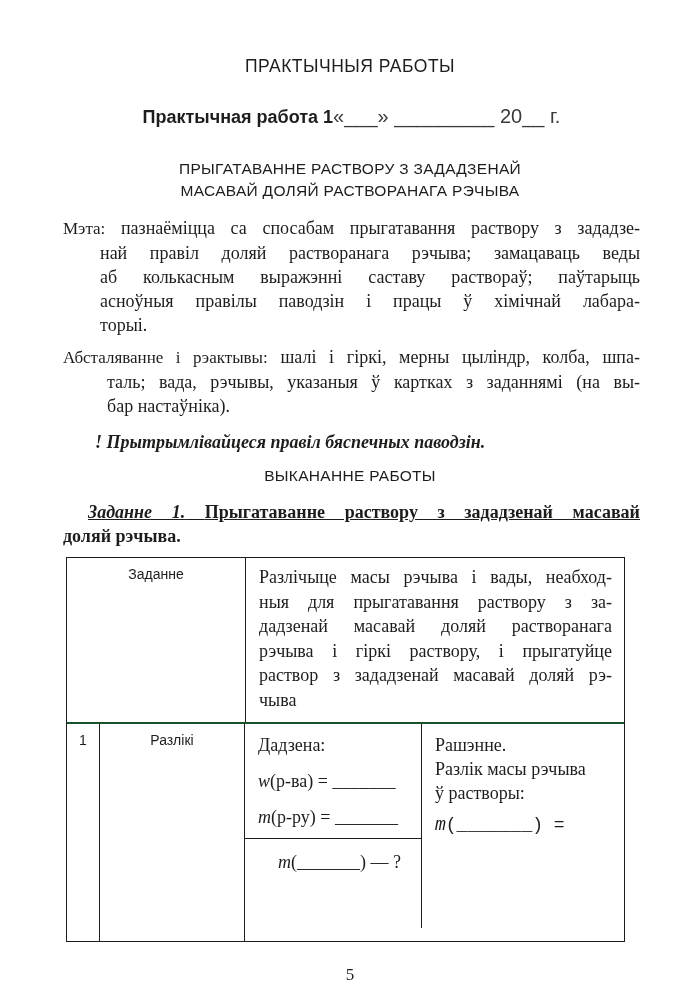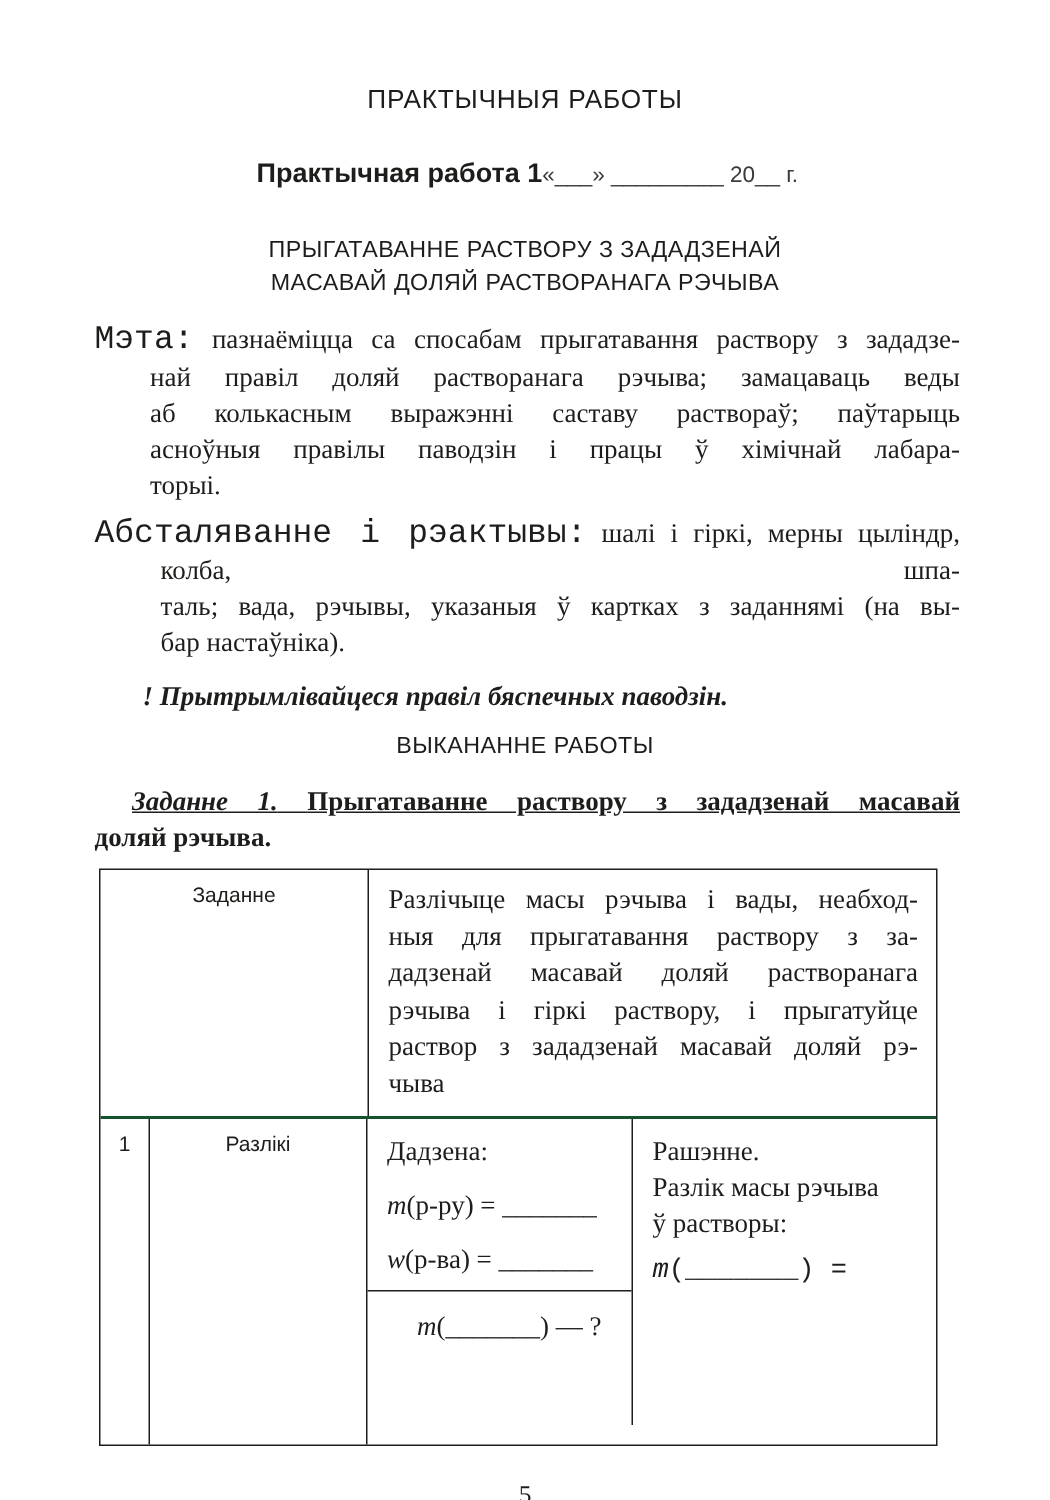"«___» _________ 20__ г." .work-date { font-size: 15px -> 20px }
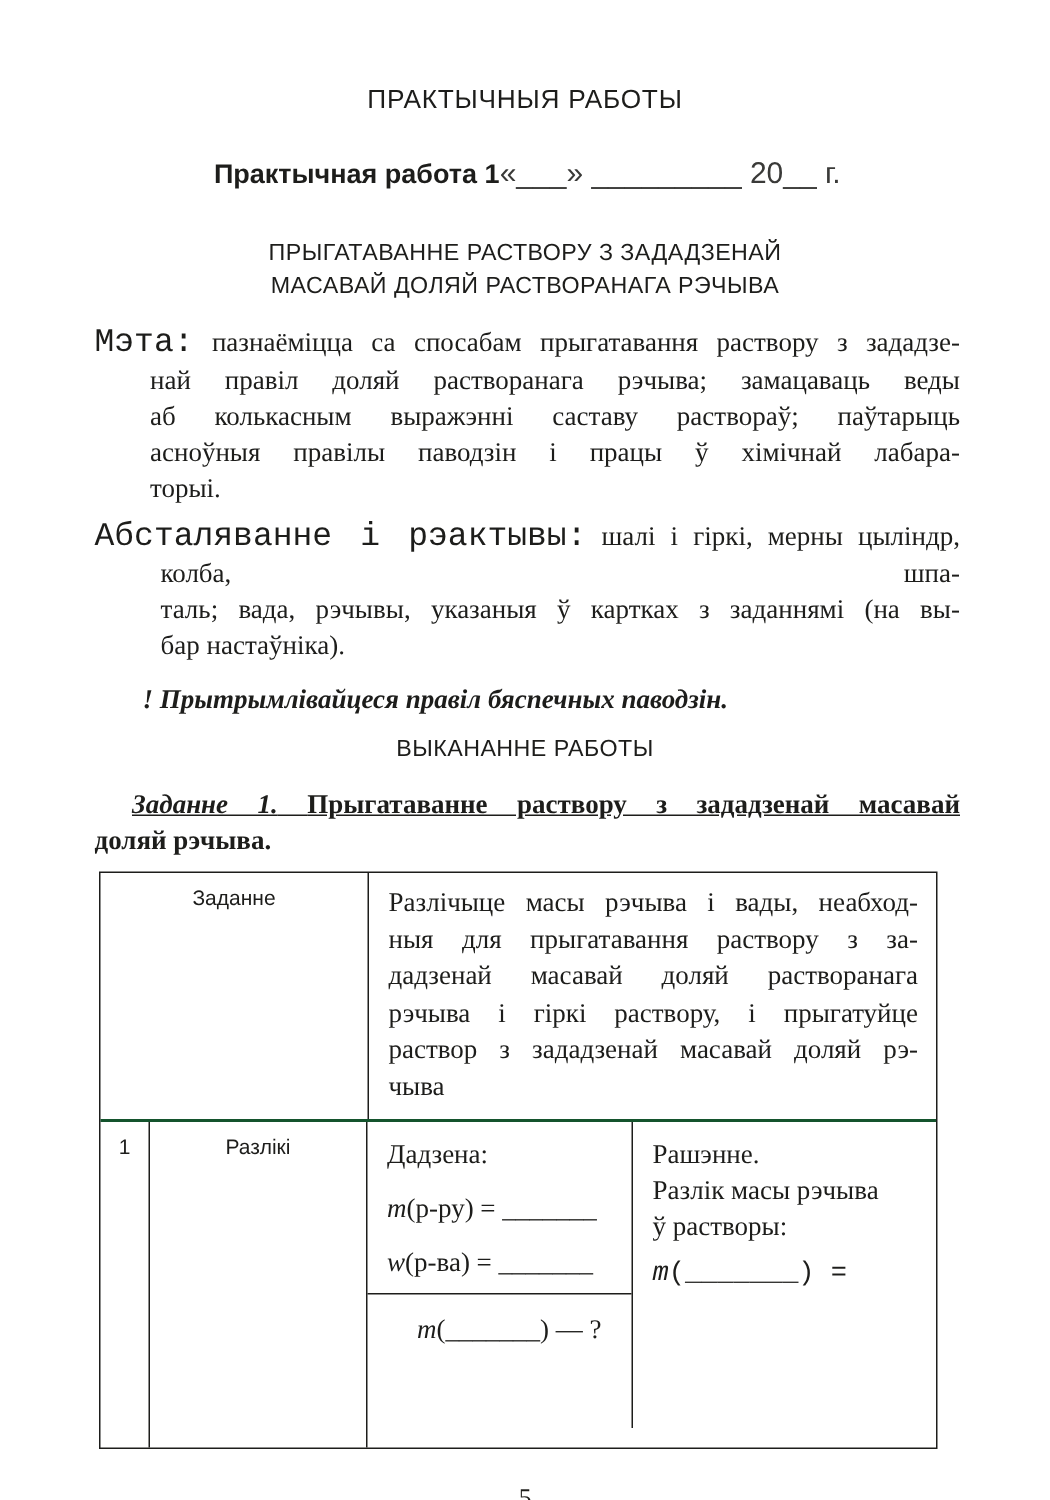"Мэта:" .para-label { font-family: Liberation Mono, monospace -> Liberation Serif, serif; font-size: 22px -> 17px }
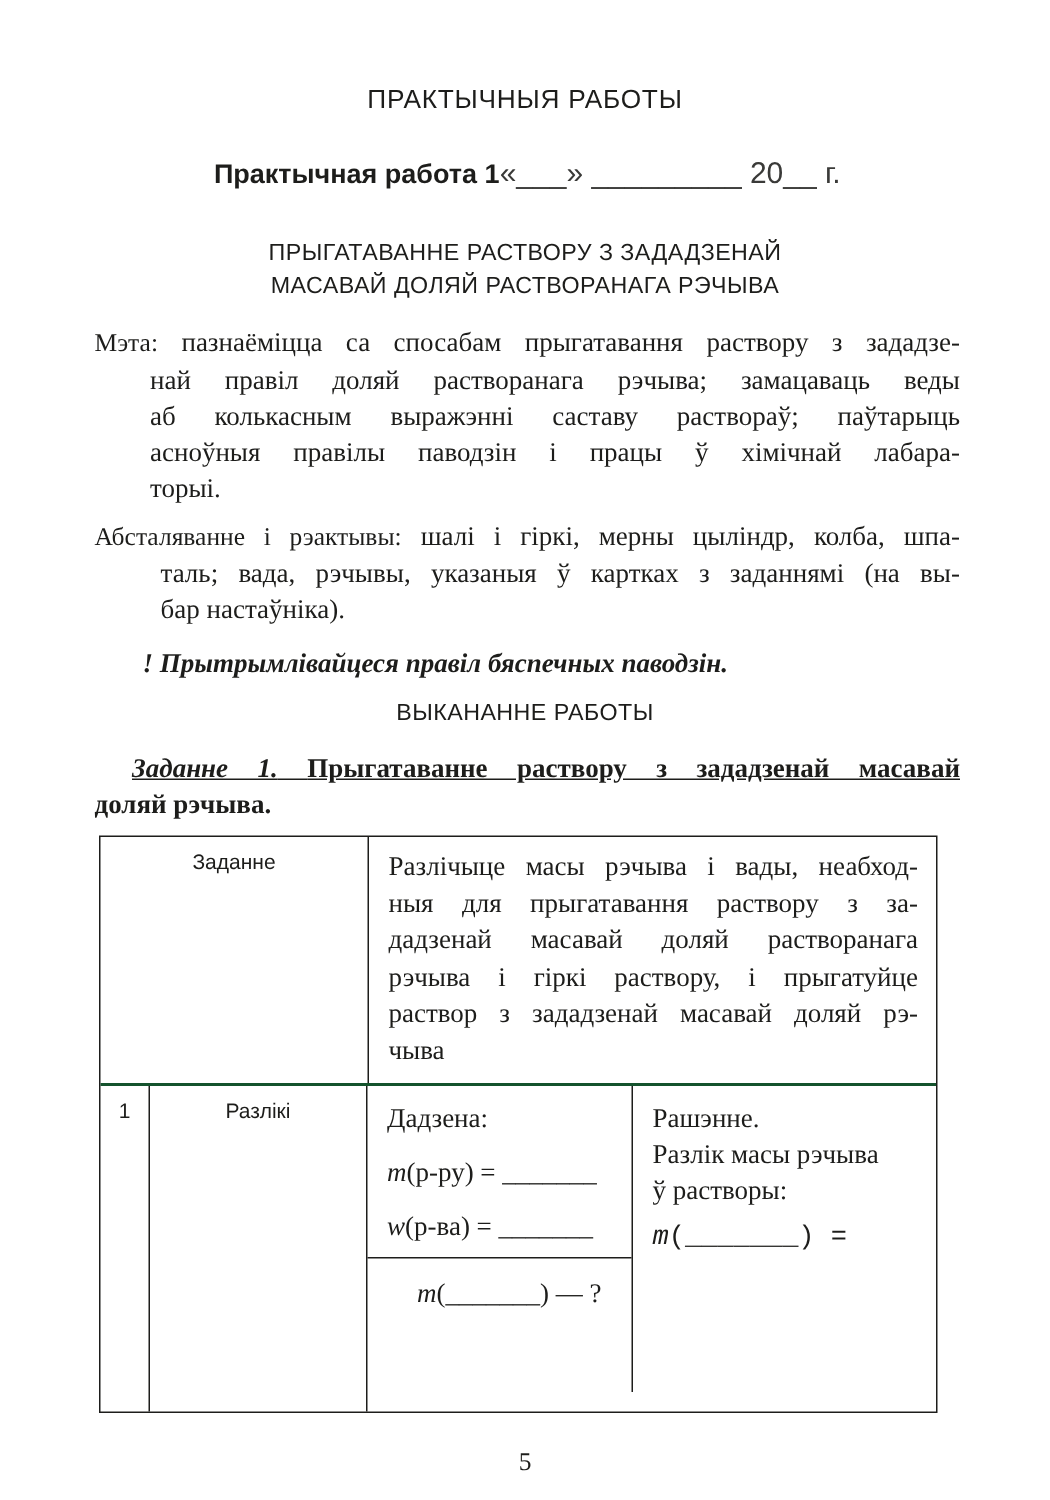"m(р-ру) = _______" div.given-item { order: before "w(р-ва) = _______" -> after "w(р-ва) = _______" }
